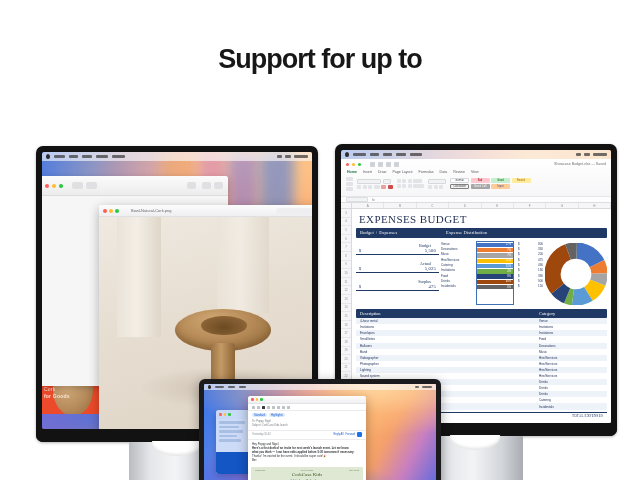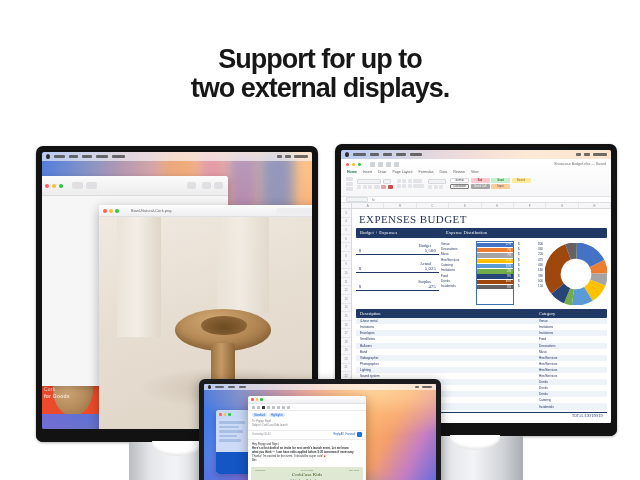"two external displays." div.line { html: <div>two external displays.</div> -> none }
